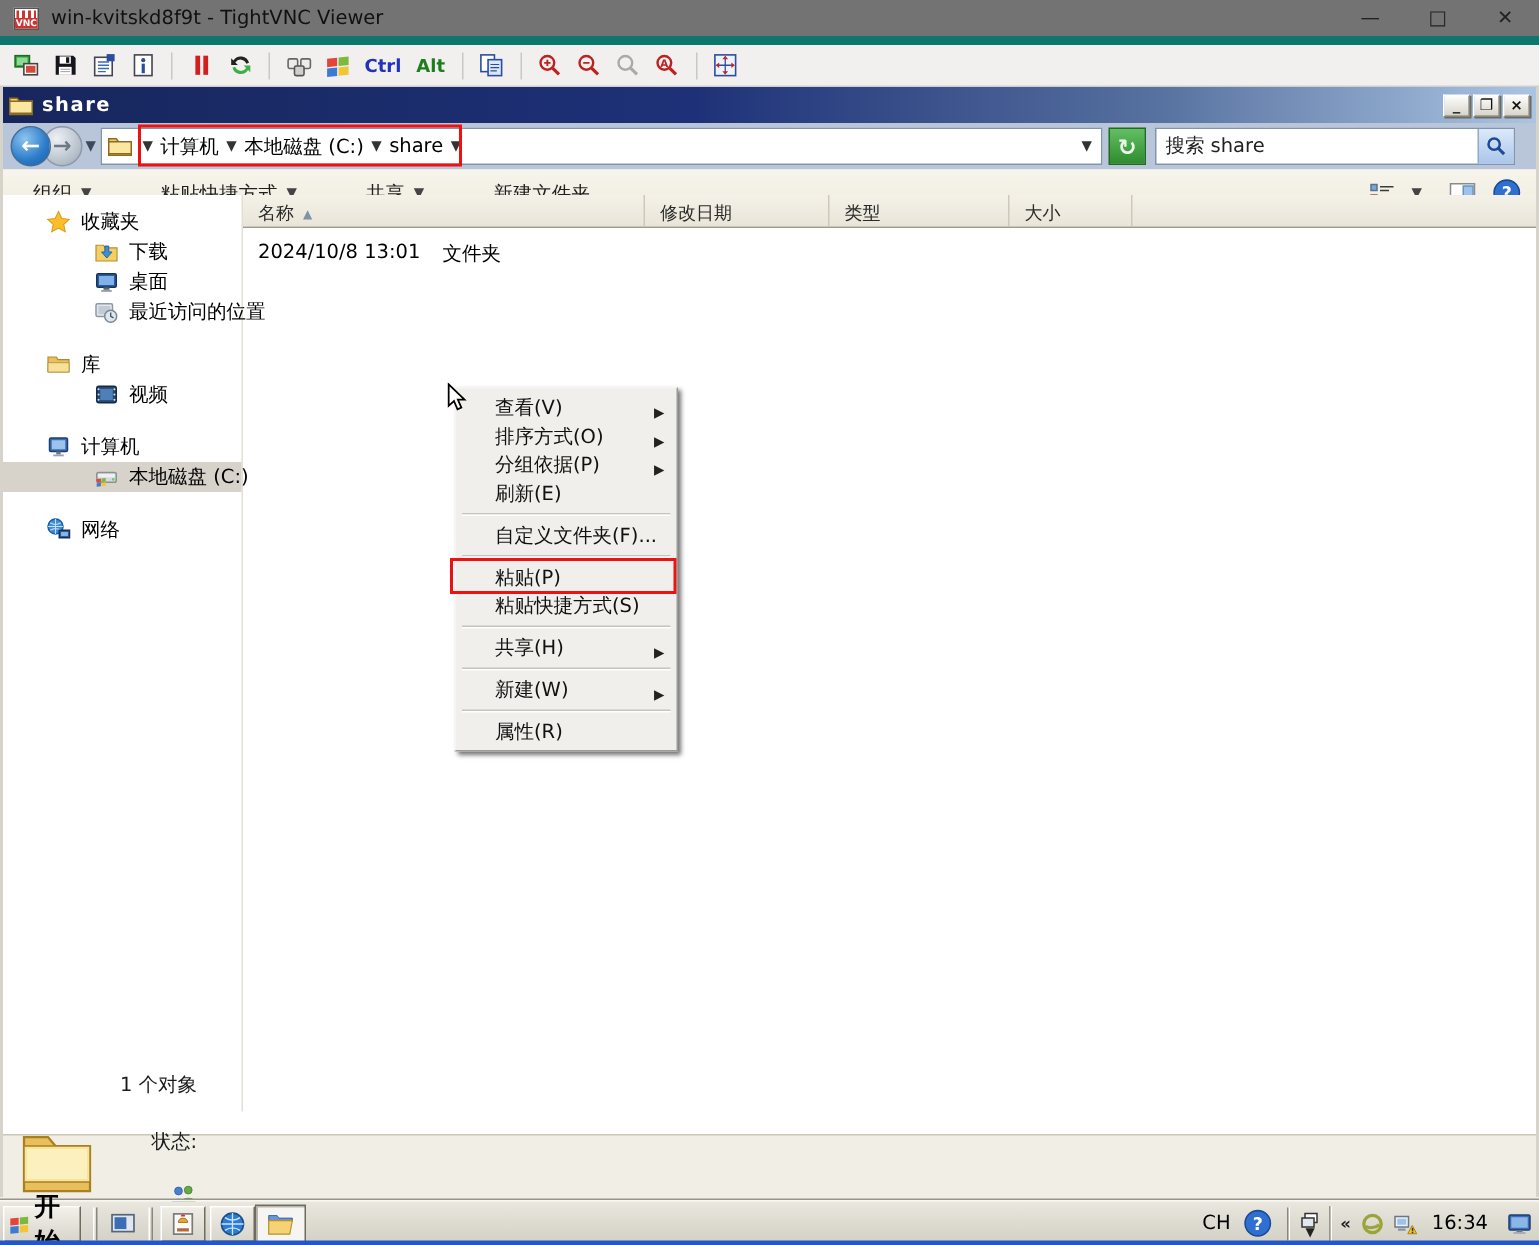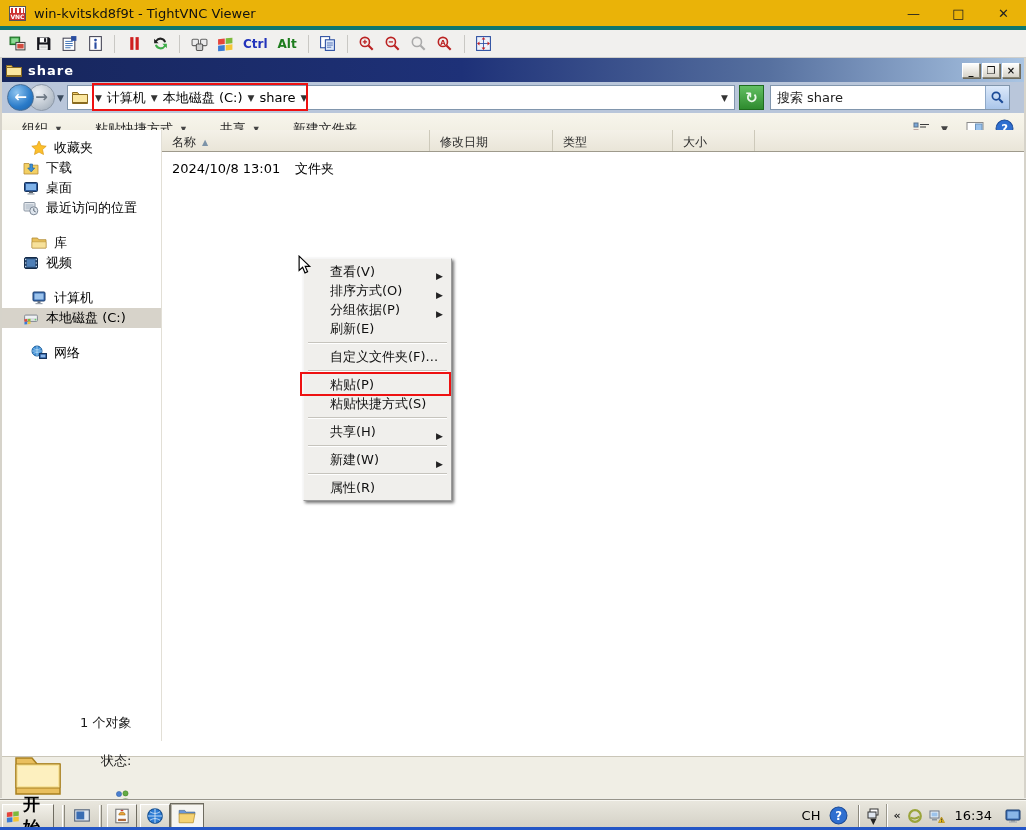"win-kvitskd8f9t - TightVNC Viewer" #vnc-titlebar { background: #eab308 -> #737373; border-bottom: 4px solid #0f766e -> 6px solid #0f766e }
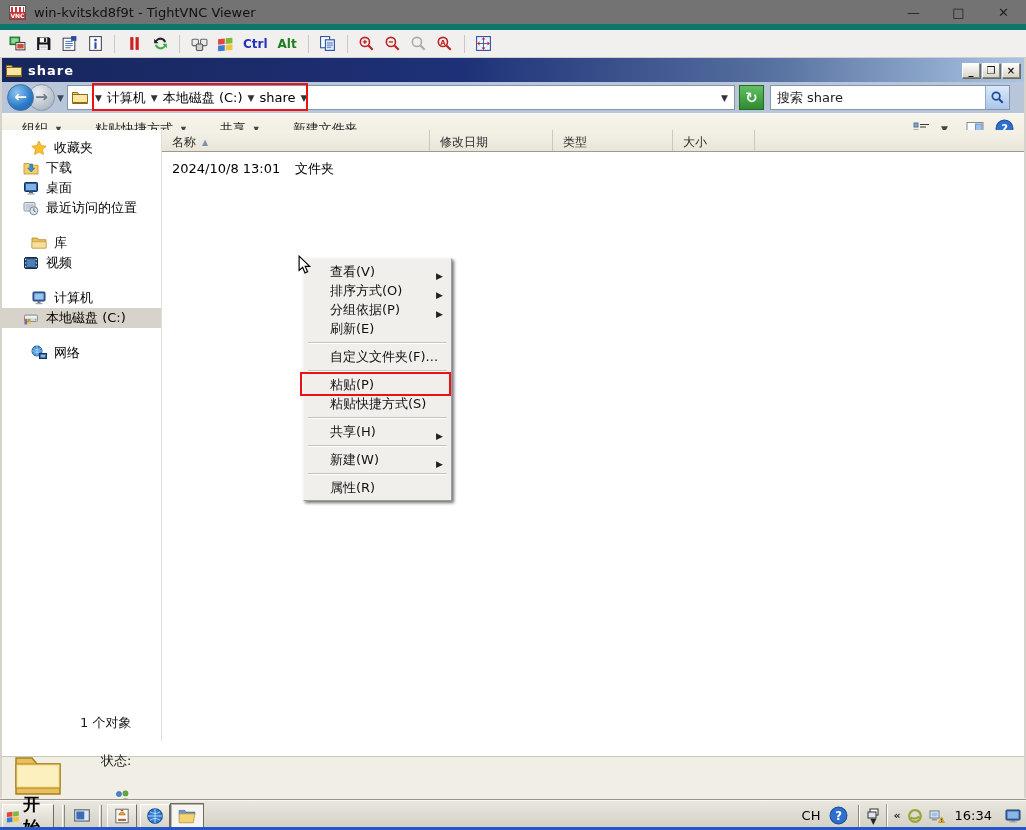"组织" div { font-family: Liberation Serif, serif -> none; gap: 12px -> 26px }
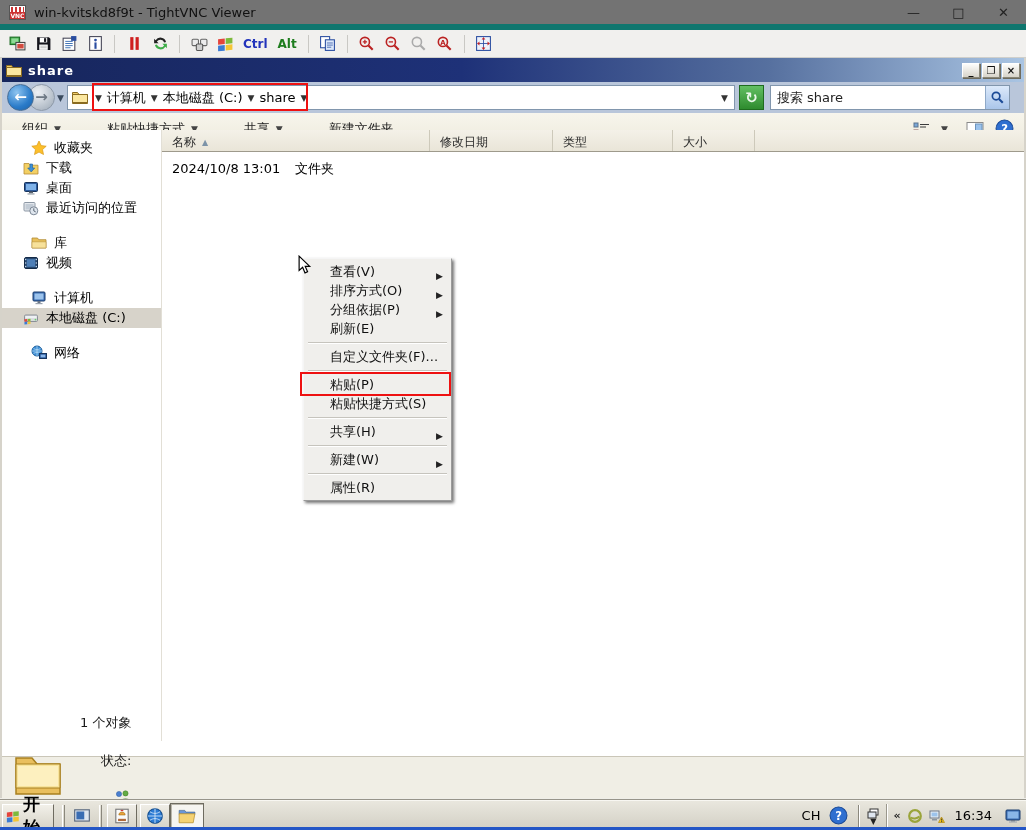"下载" .side-row.lvl1 { padding-left: 20px -> 60px }
